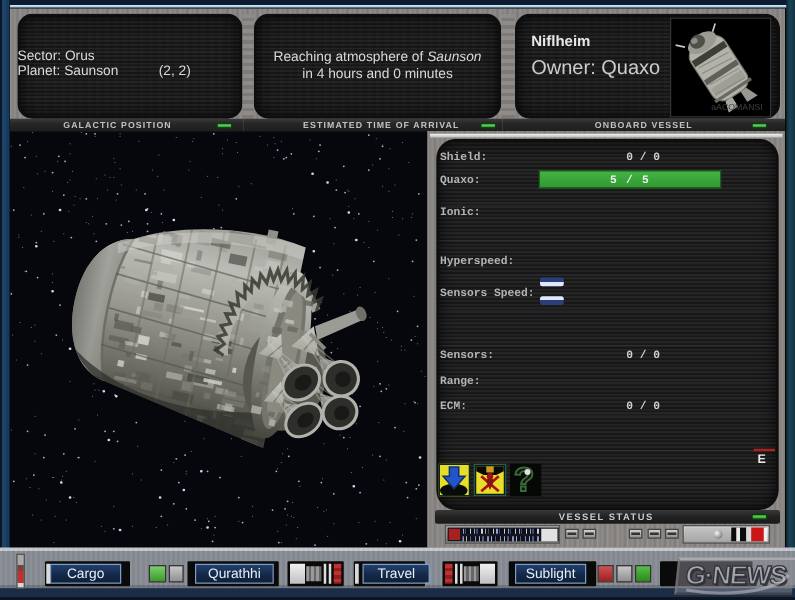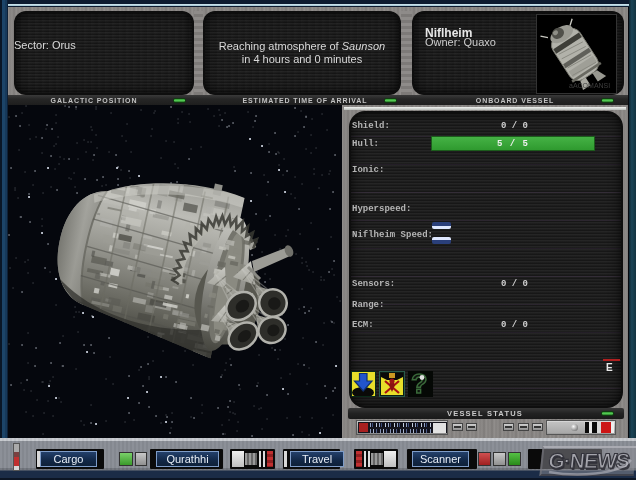"Planet: Saunson" div { html: none -> <div>Planet: Saunson<span>(2, 2)</span></div> }
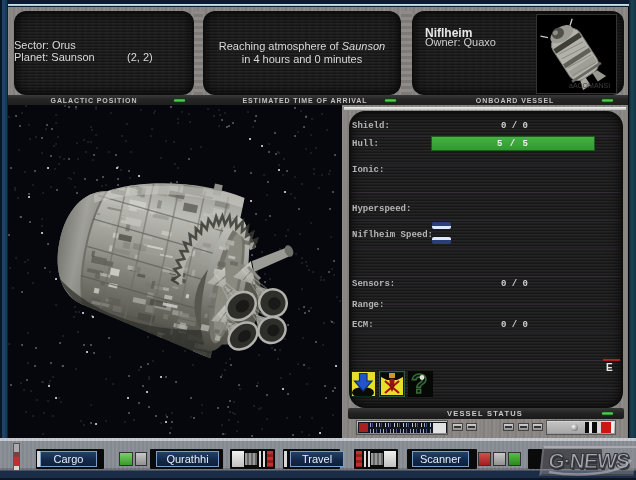"Owner: Quaxo" div.abs { font-size: 11px -> 16px; top: 36px -> 46px }
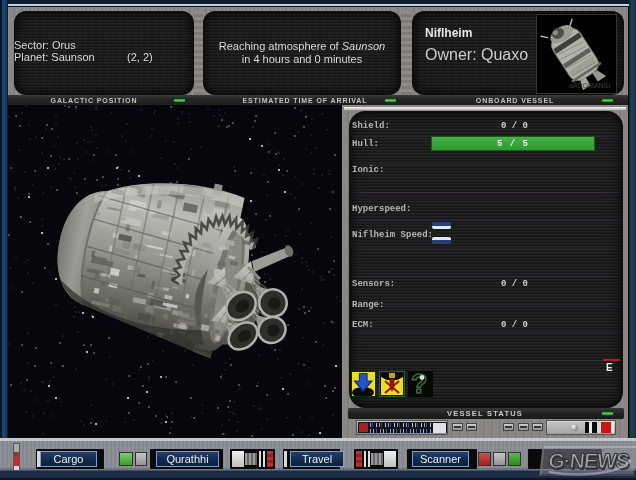"Hull:" div.abs { text: Hull -> Quaxo }
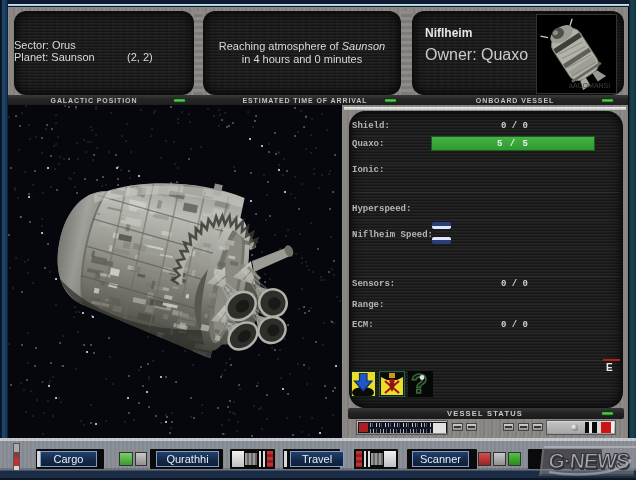"5 / 5" div.abs { width: 164px -> 146px }
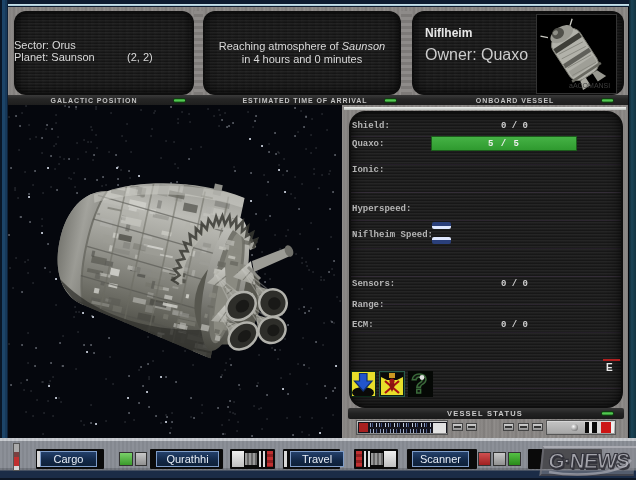"Niflheim Speed:" div.abs { text: Niflheim -> Sensors }
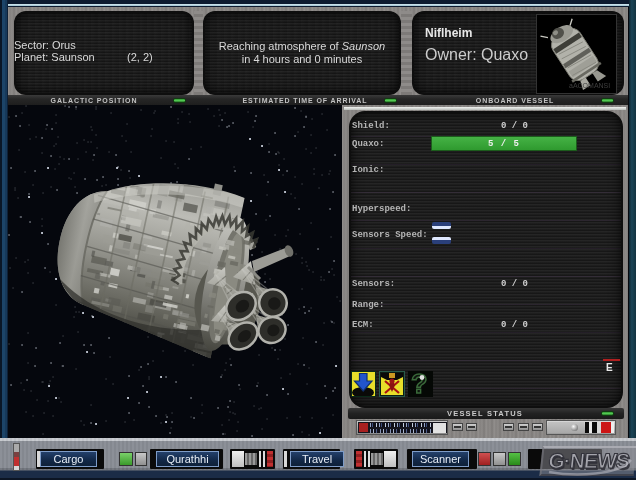"Scanner" div.nbtn { text: Scanner -> Sublight }
